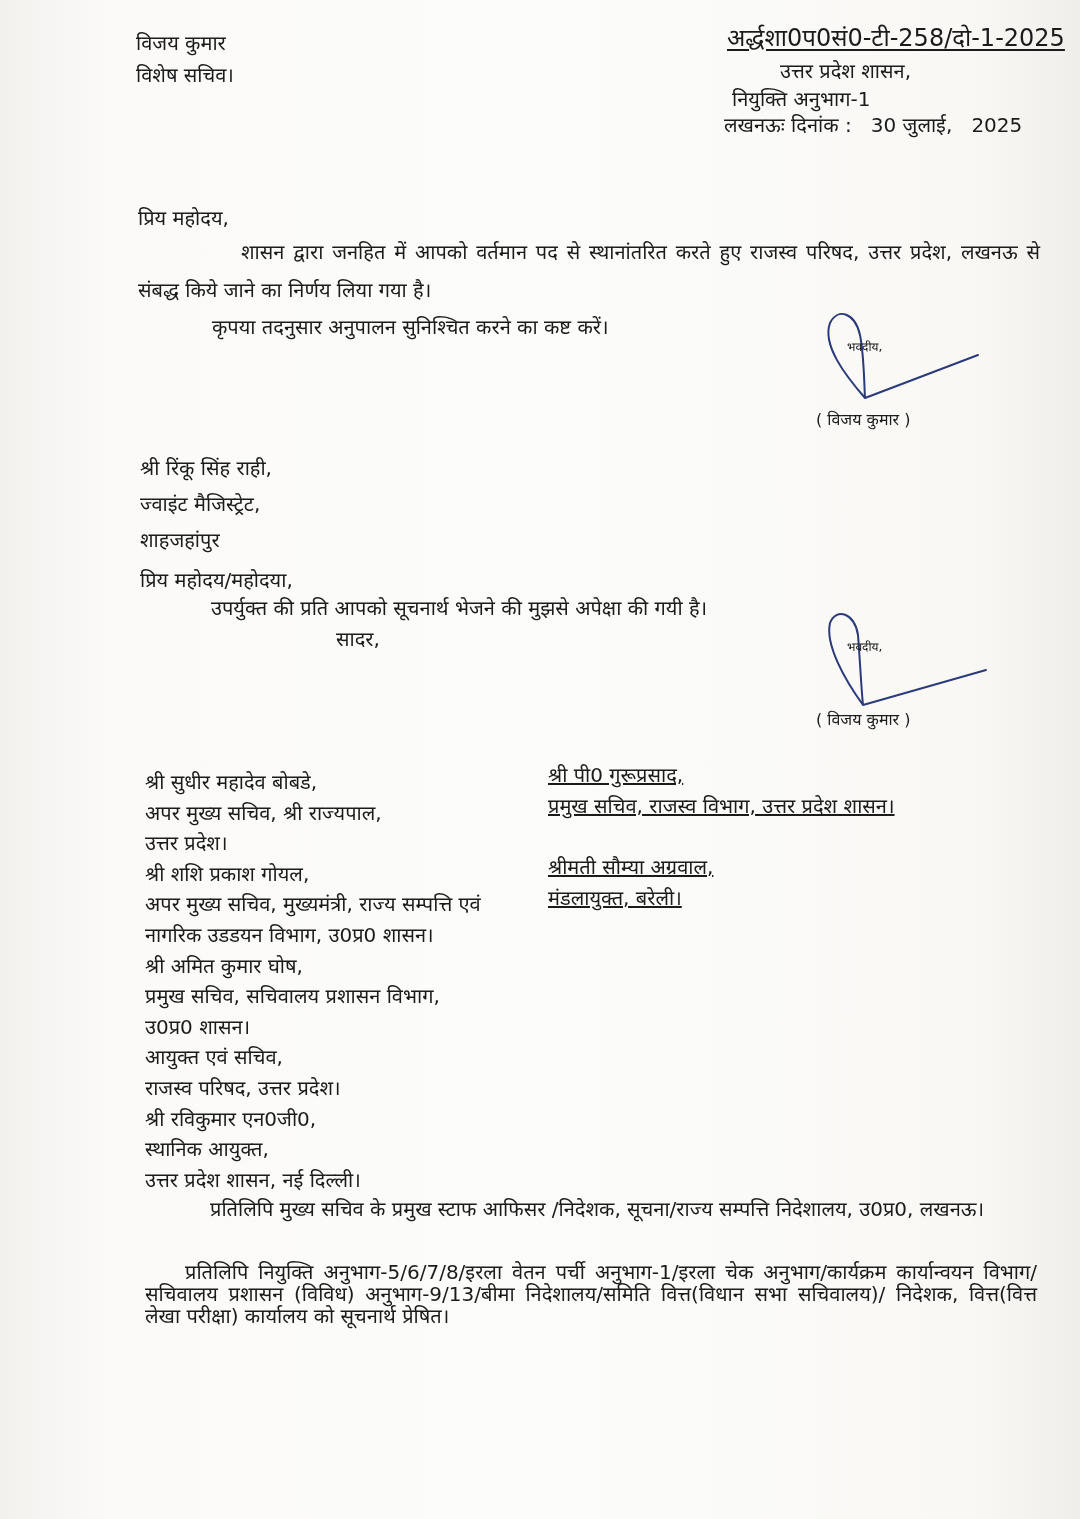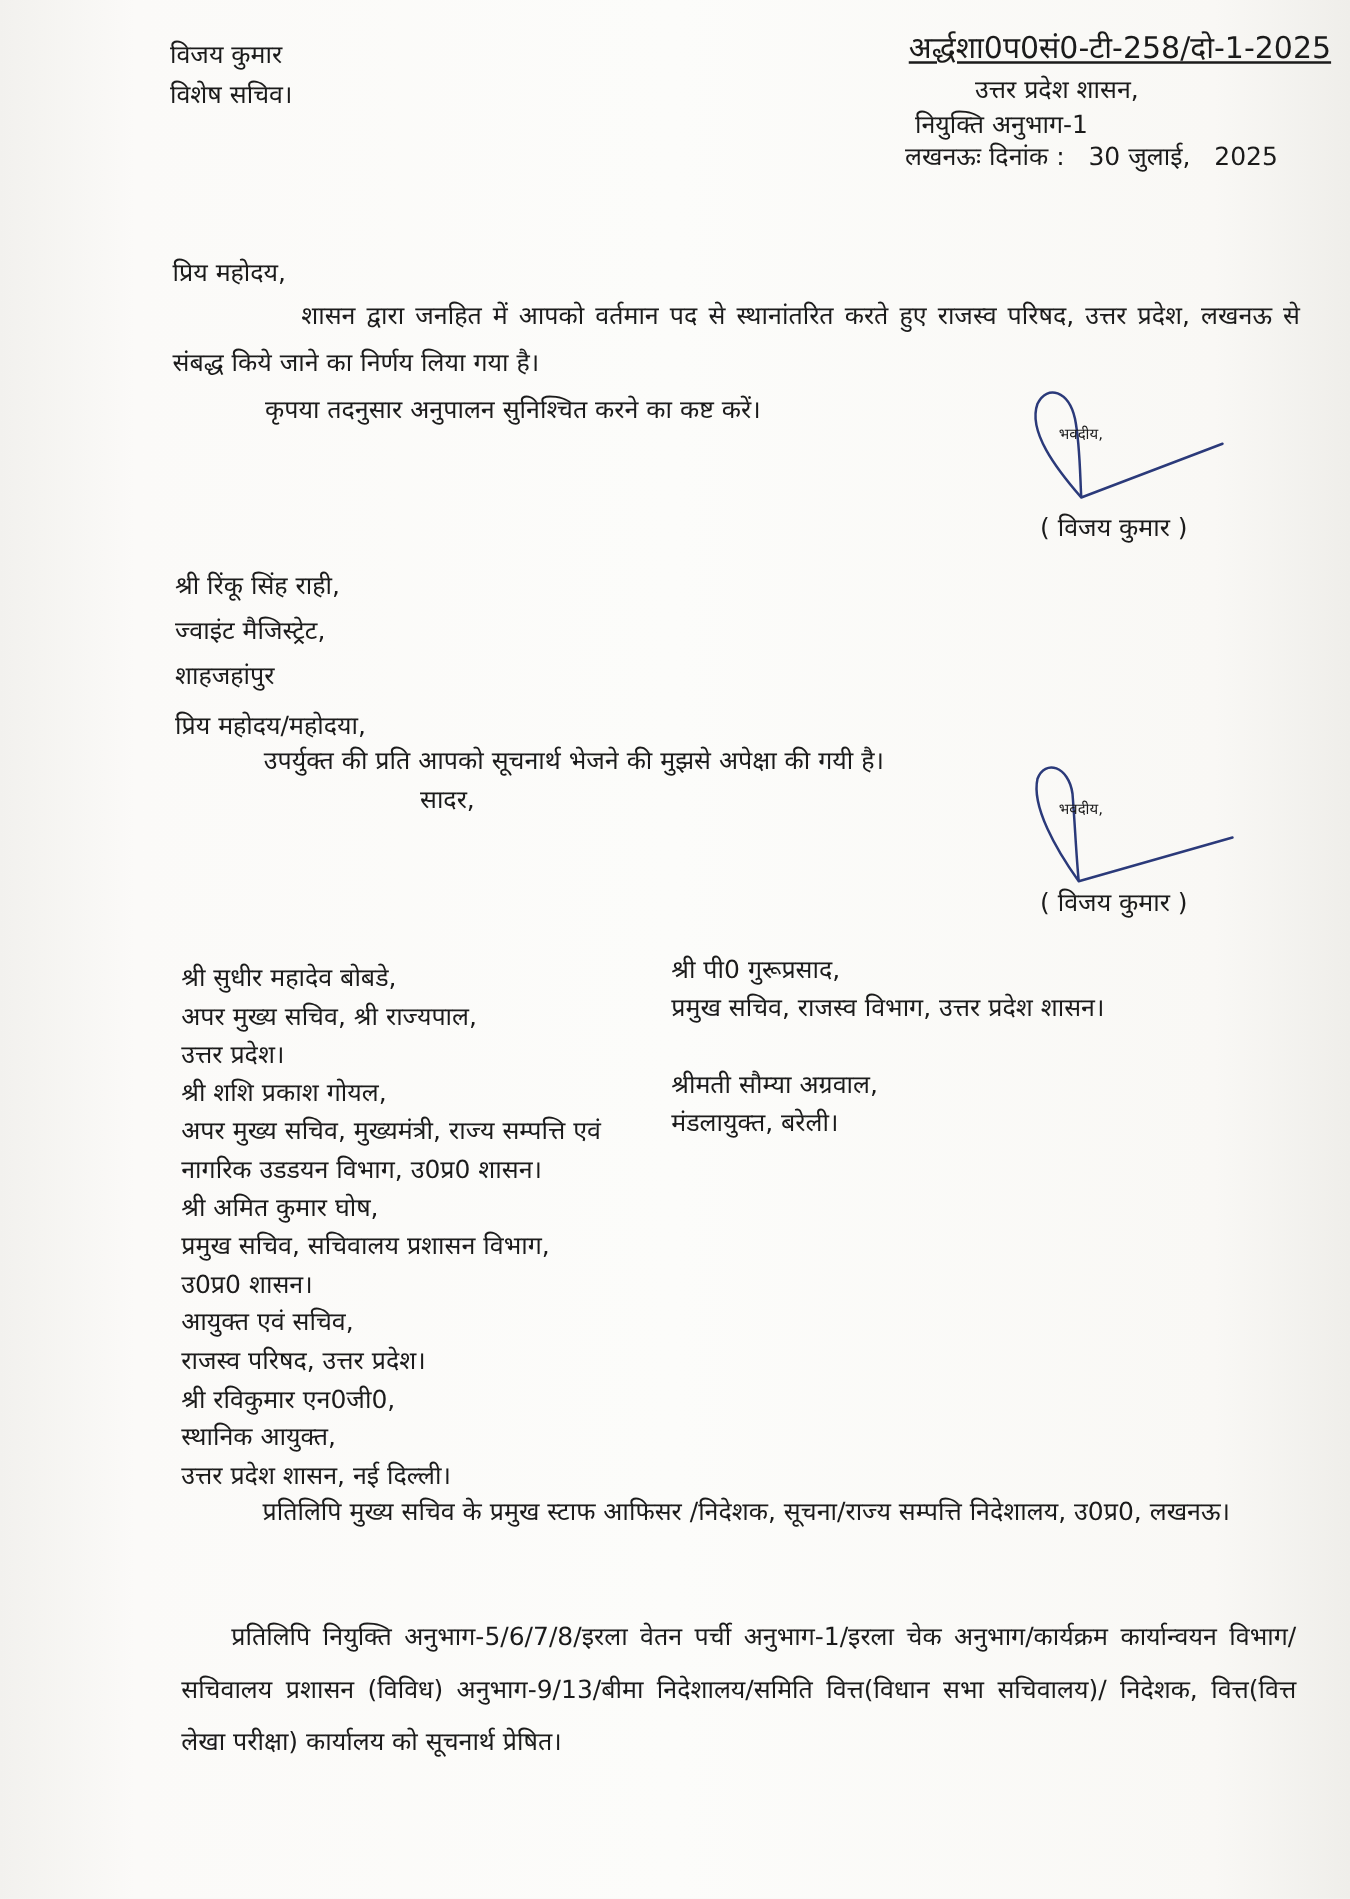"( विजय कुमार )" .sig-name { font-size: 20px -> 16px; left: 32px -> 16px }
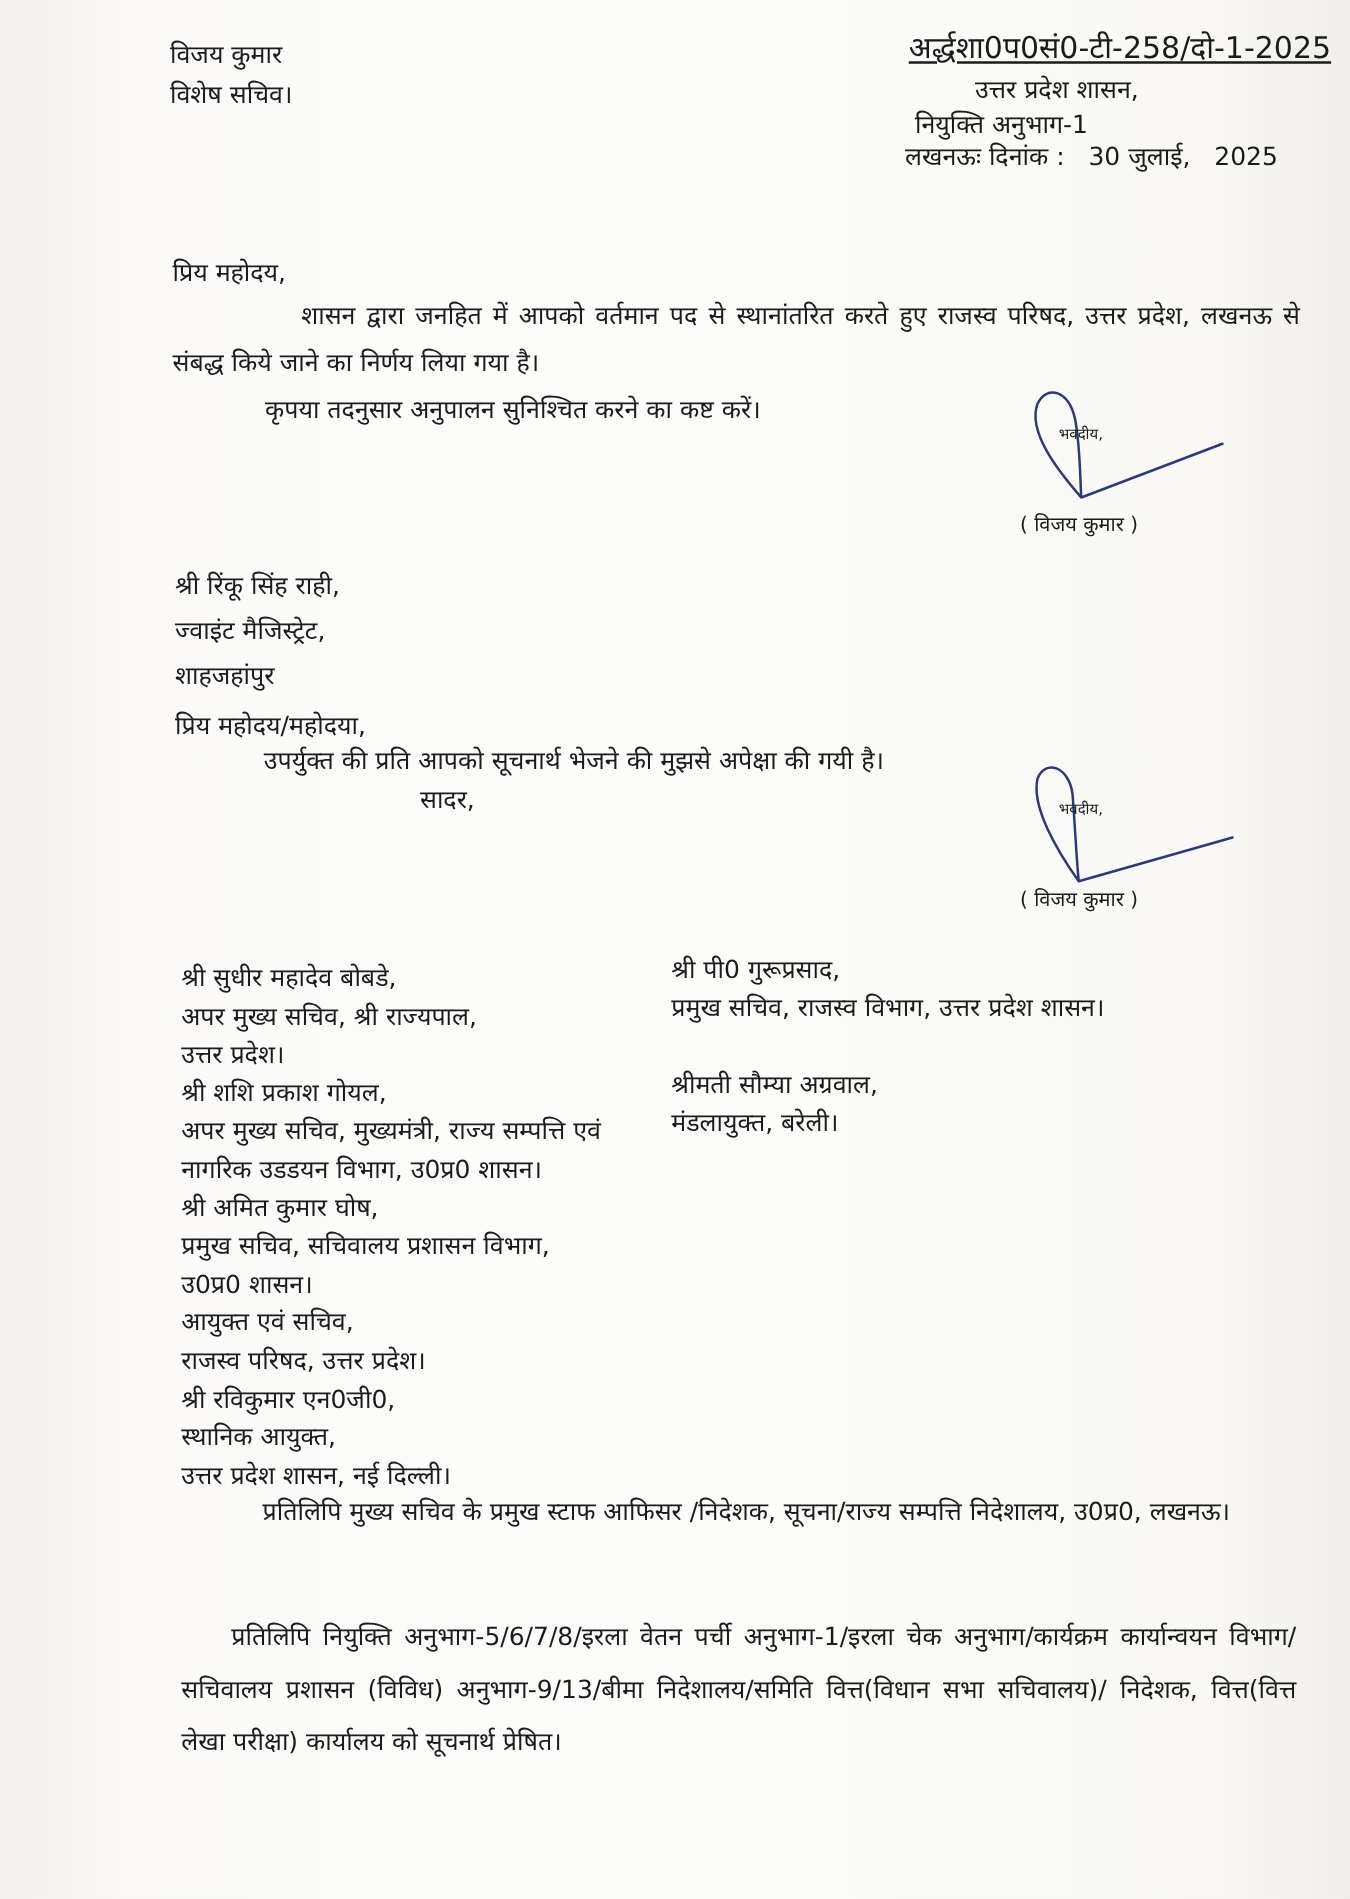"श्री पी0 गुरूप्रसाद," .cc-right { left: 537px -> 548px; text-decoration: none -> underline }
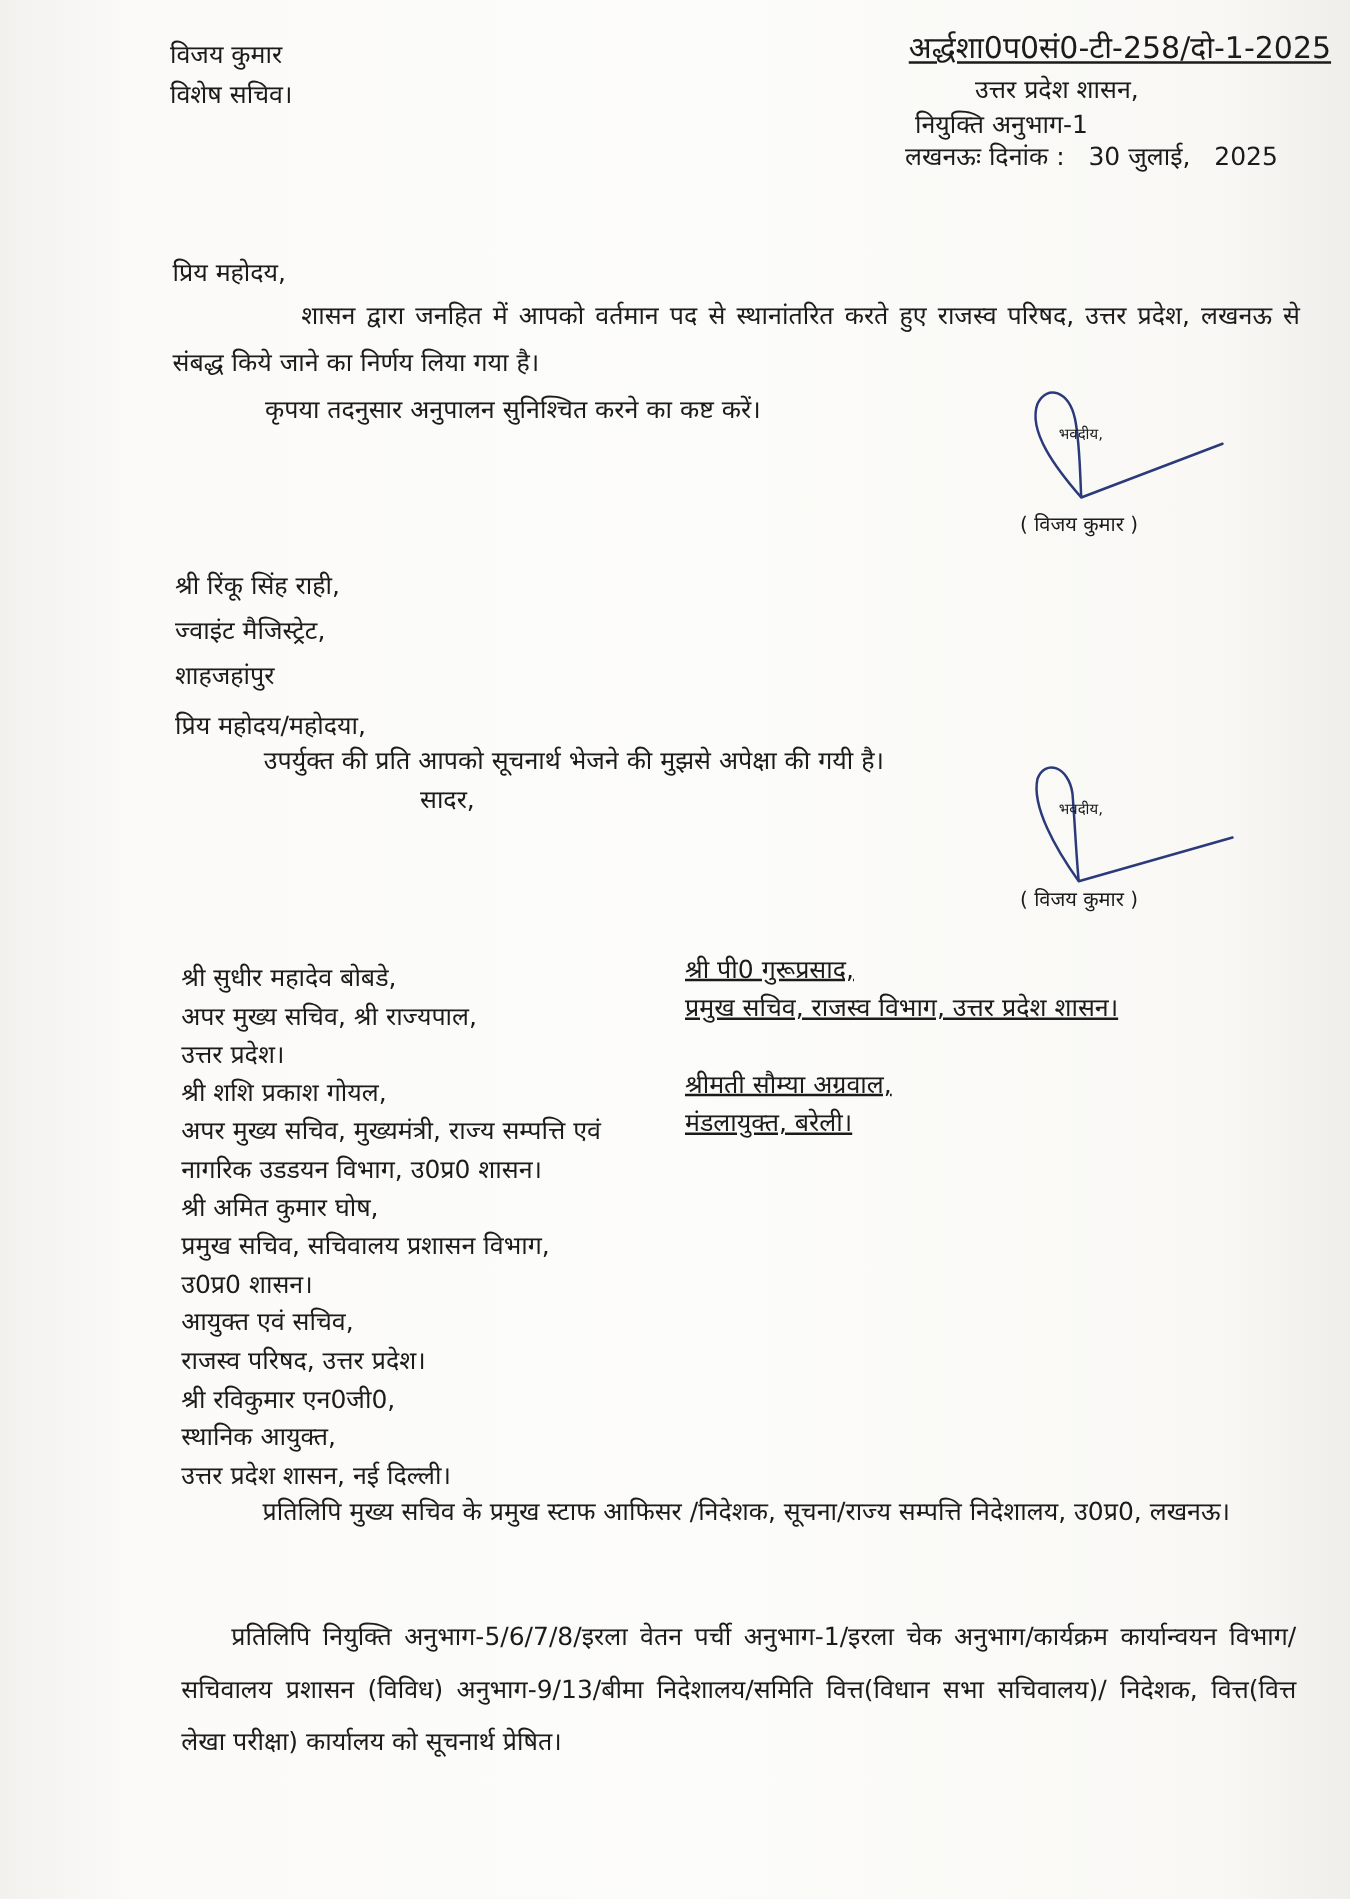"प्रतिलिपि नियुक्ति अनुभाग-5/6/7/8/इरला" .pratilipi2 { line-height: 42px -> 22px; top: 1288px -> 1261px }
